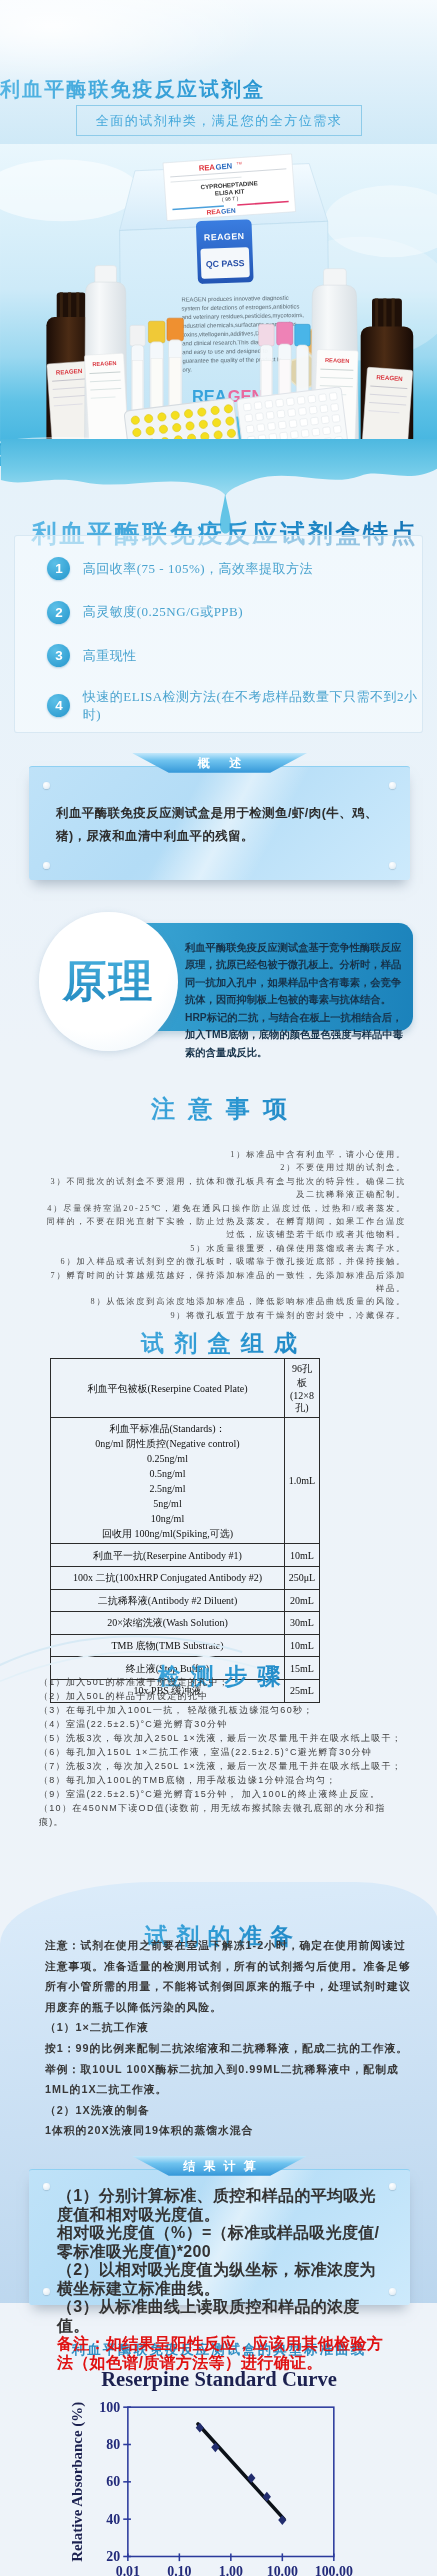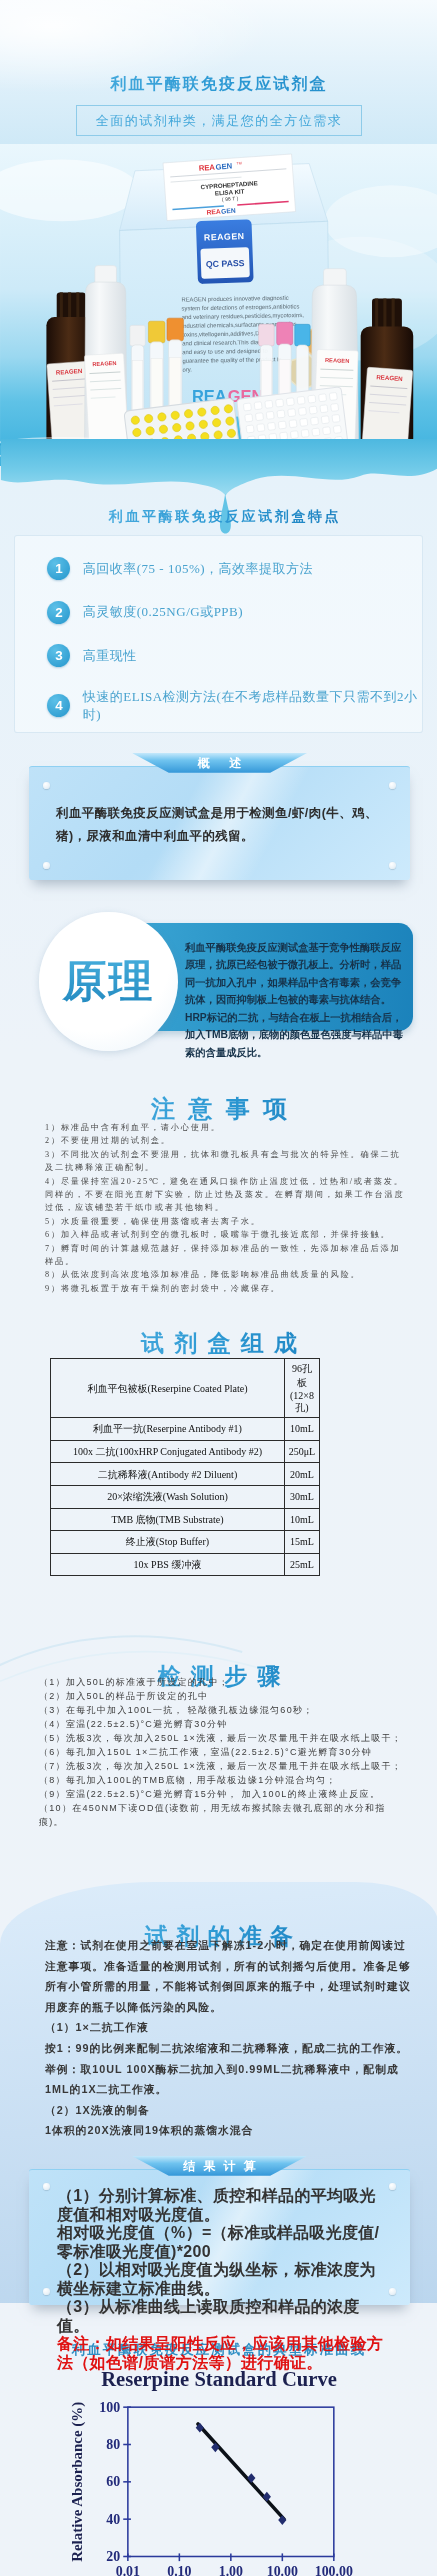"利血平酶联免疫反应试剂盒" .hero-title { font-size: 16px -> 20px; text-align: center -> left }
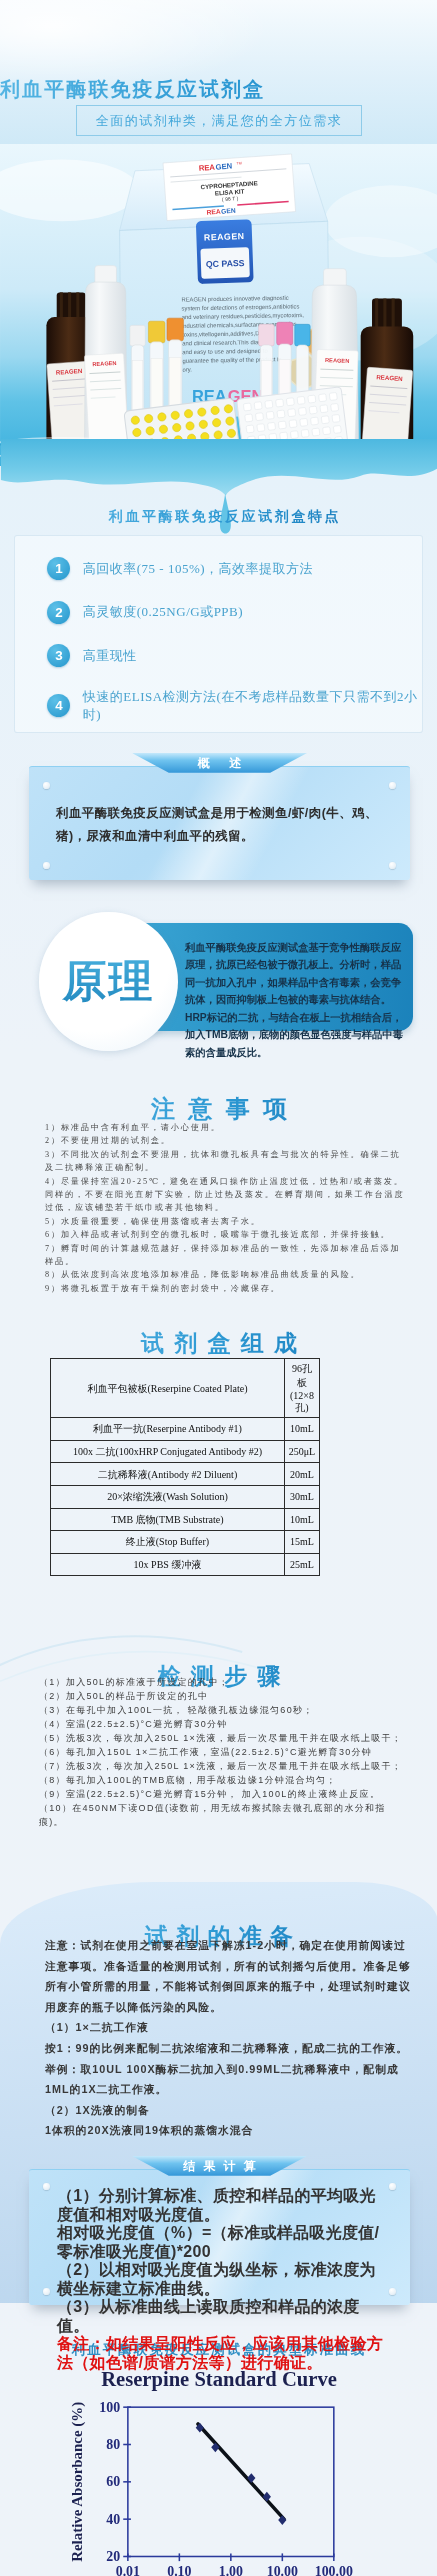"利血平酶联免疫反应试剂盒特点" .t-features { font-size: 14px -> 25px }
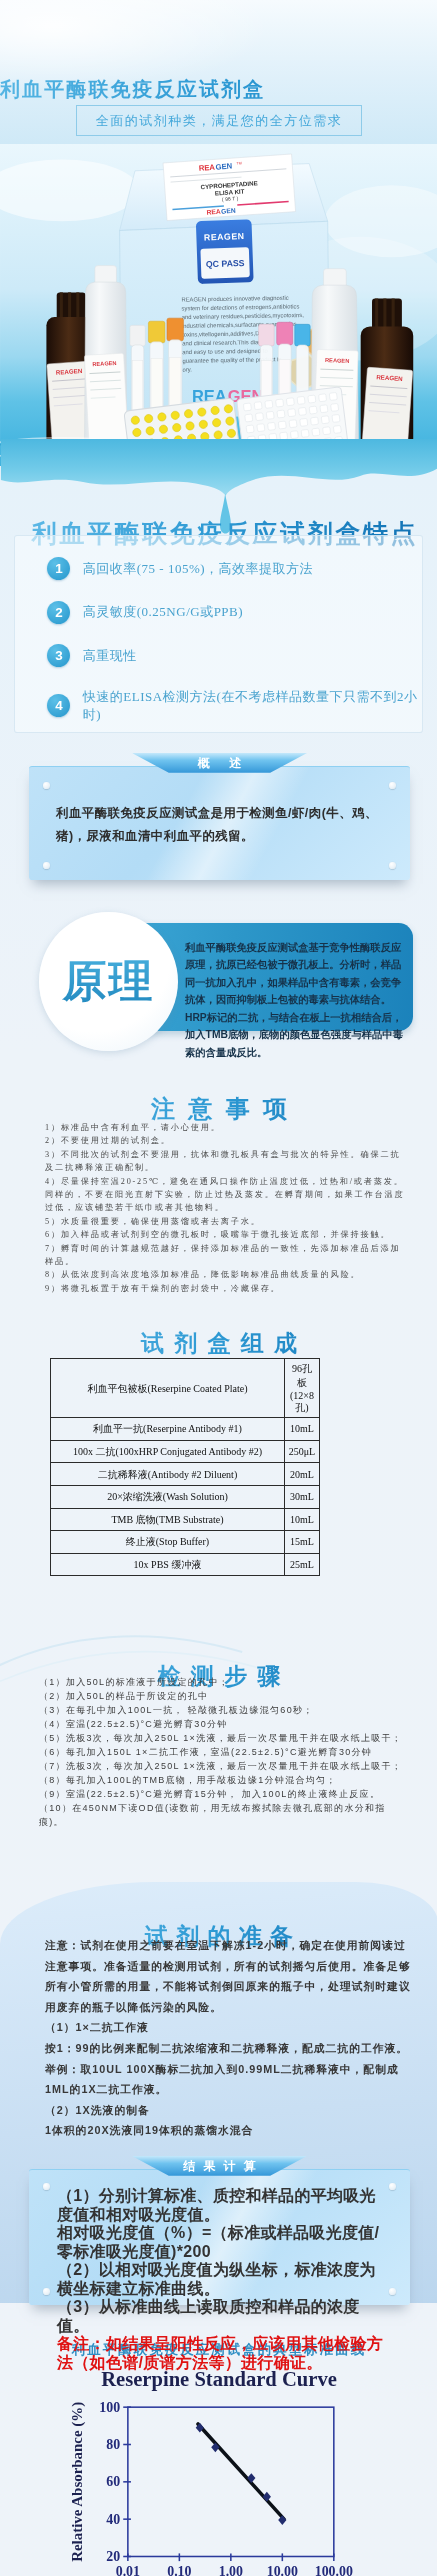"1）标准品中含有利血平，请小心使用。" .notes-list { text-align: none -> right; top: 1121px -> 1148px }
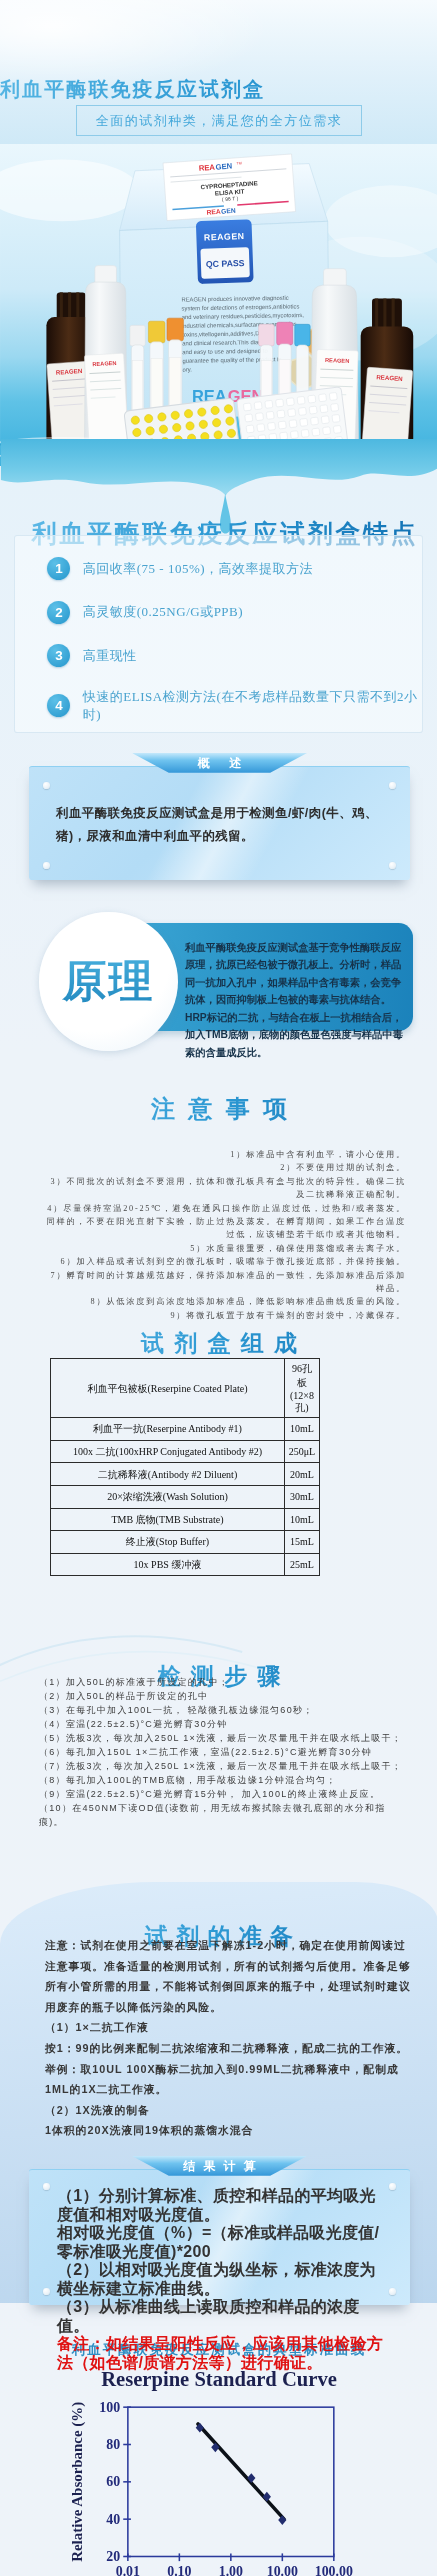"利血平标准品(Standards)：" div.kit-row { html: none -> <div> <div> <div>利血平标准品(Standards)：</div> <div>0ng/ml 阴性质控(Negative control)</div> <div>0.25ng/ml</div> <div>0.5ng/ml</div> <div>2.5ng/ml</div> <div>5ng/ml</div> <div>10ng/ml</div> <div>回收用 100ng/ml(Spiking,可选)</div> </div> <div>1.0mL</div> </div> }
